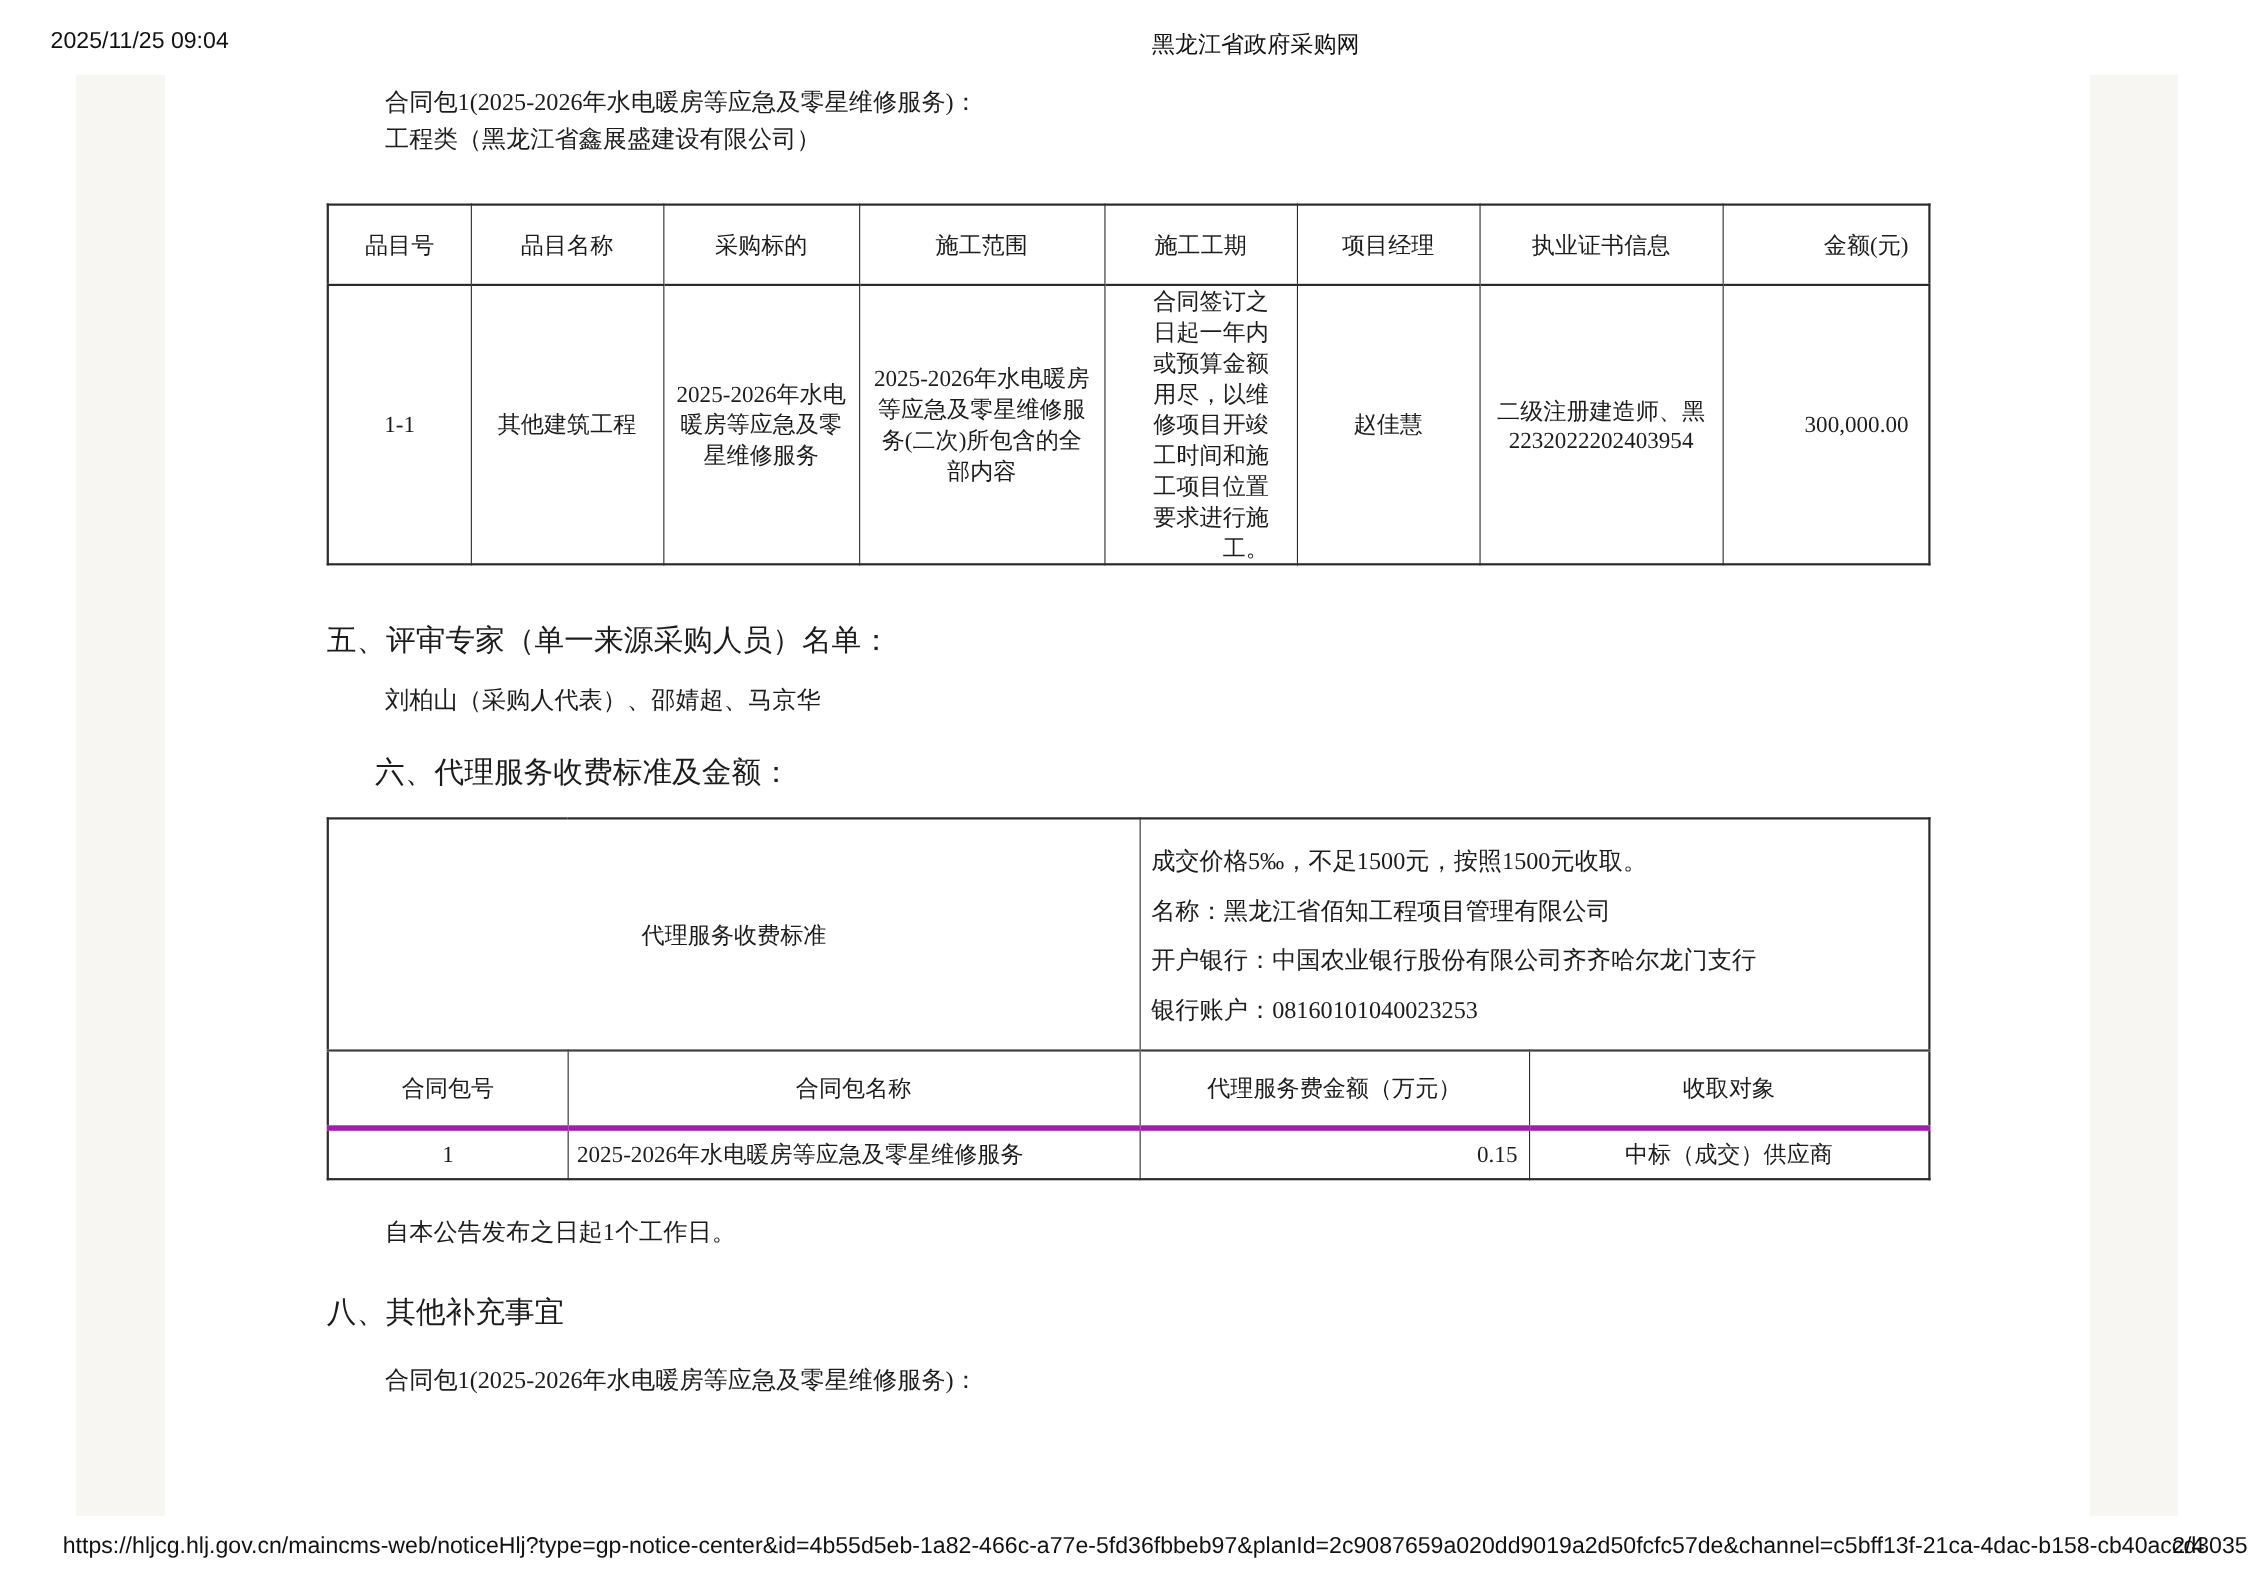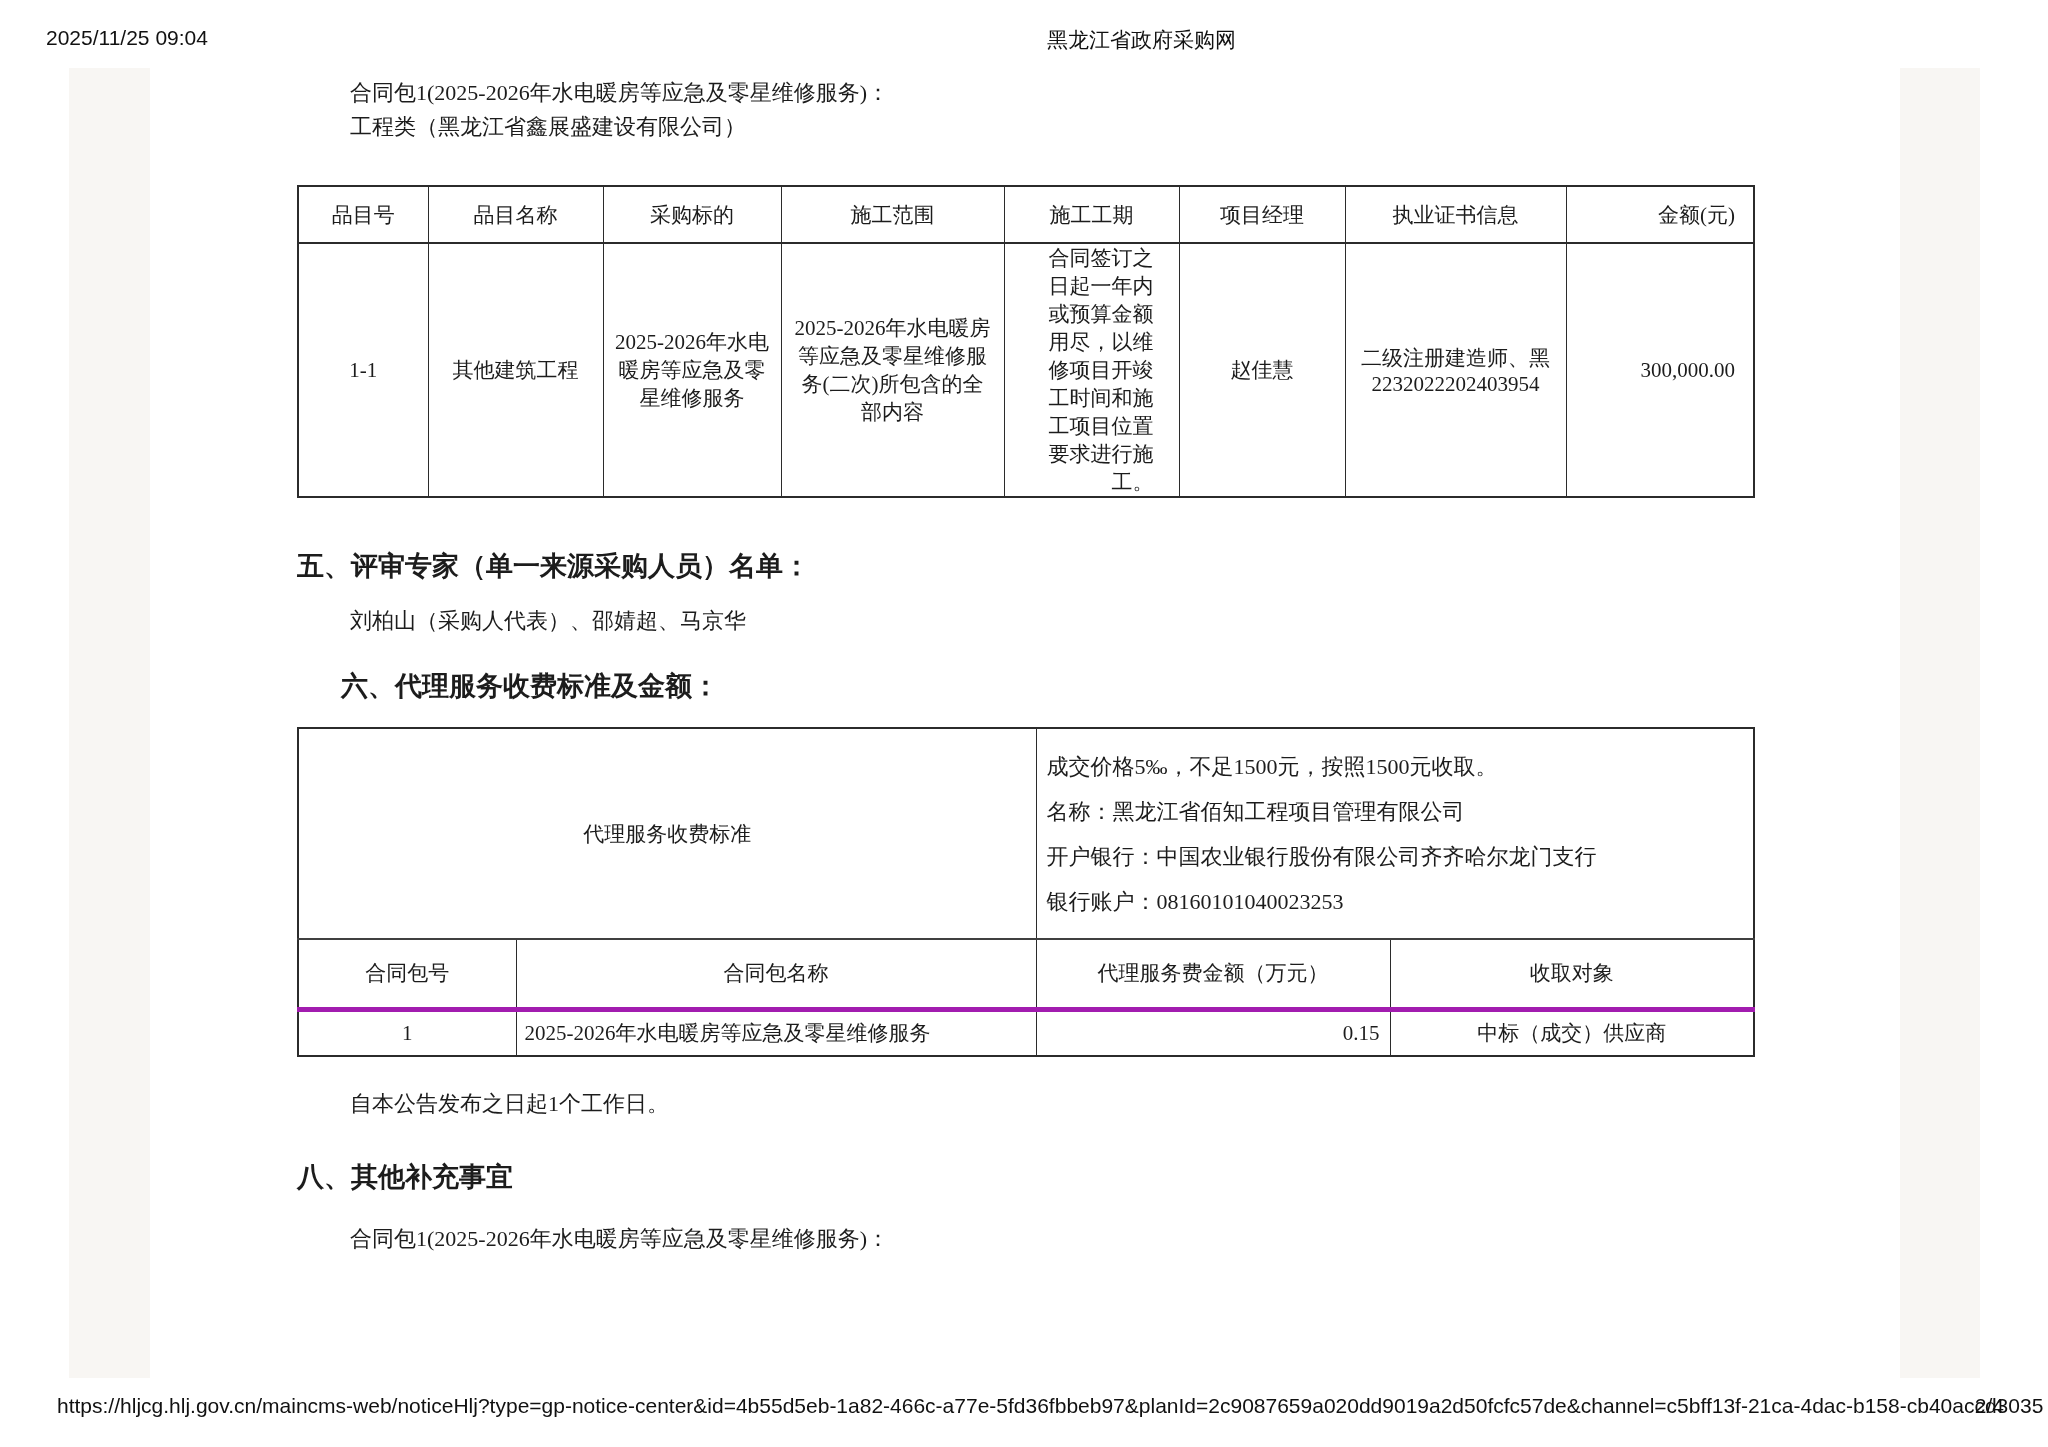"品目号" .award-table thead tr { height: 57px -> 73px }
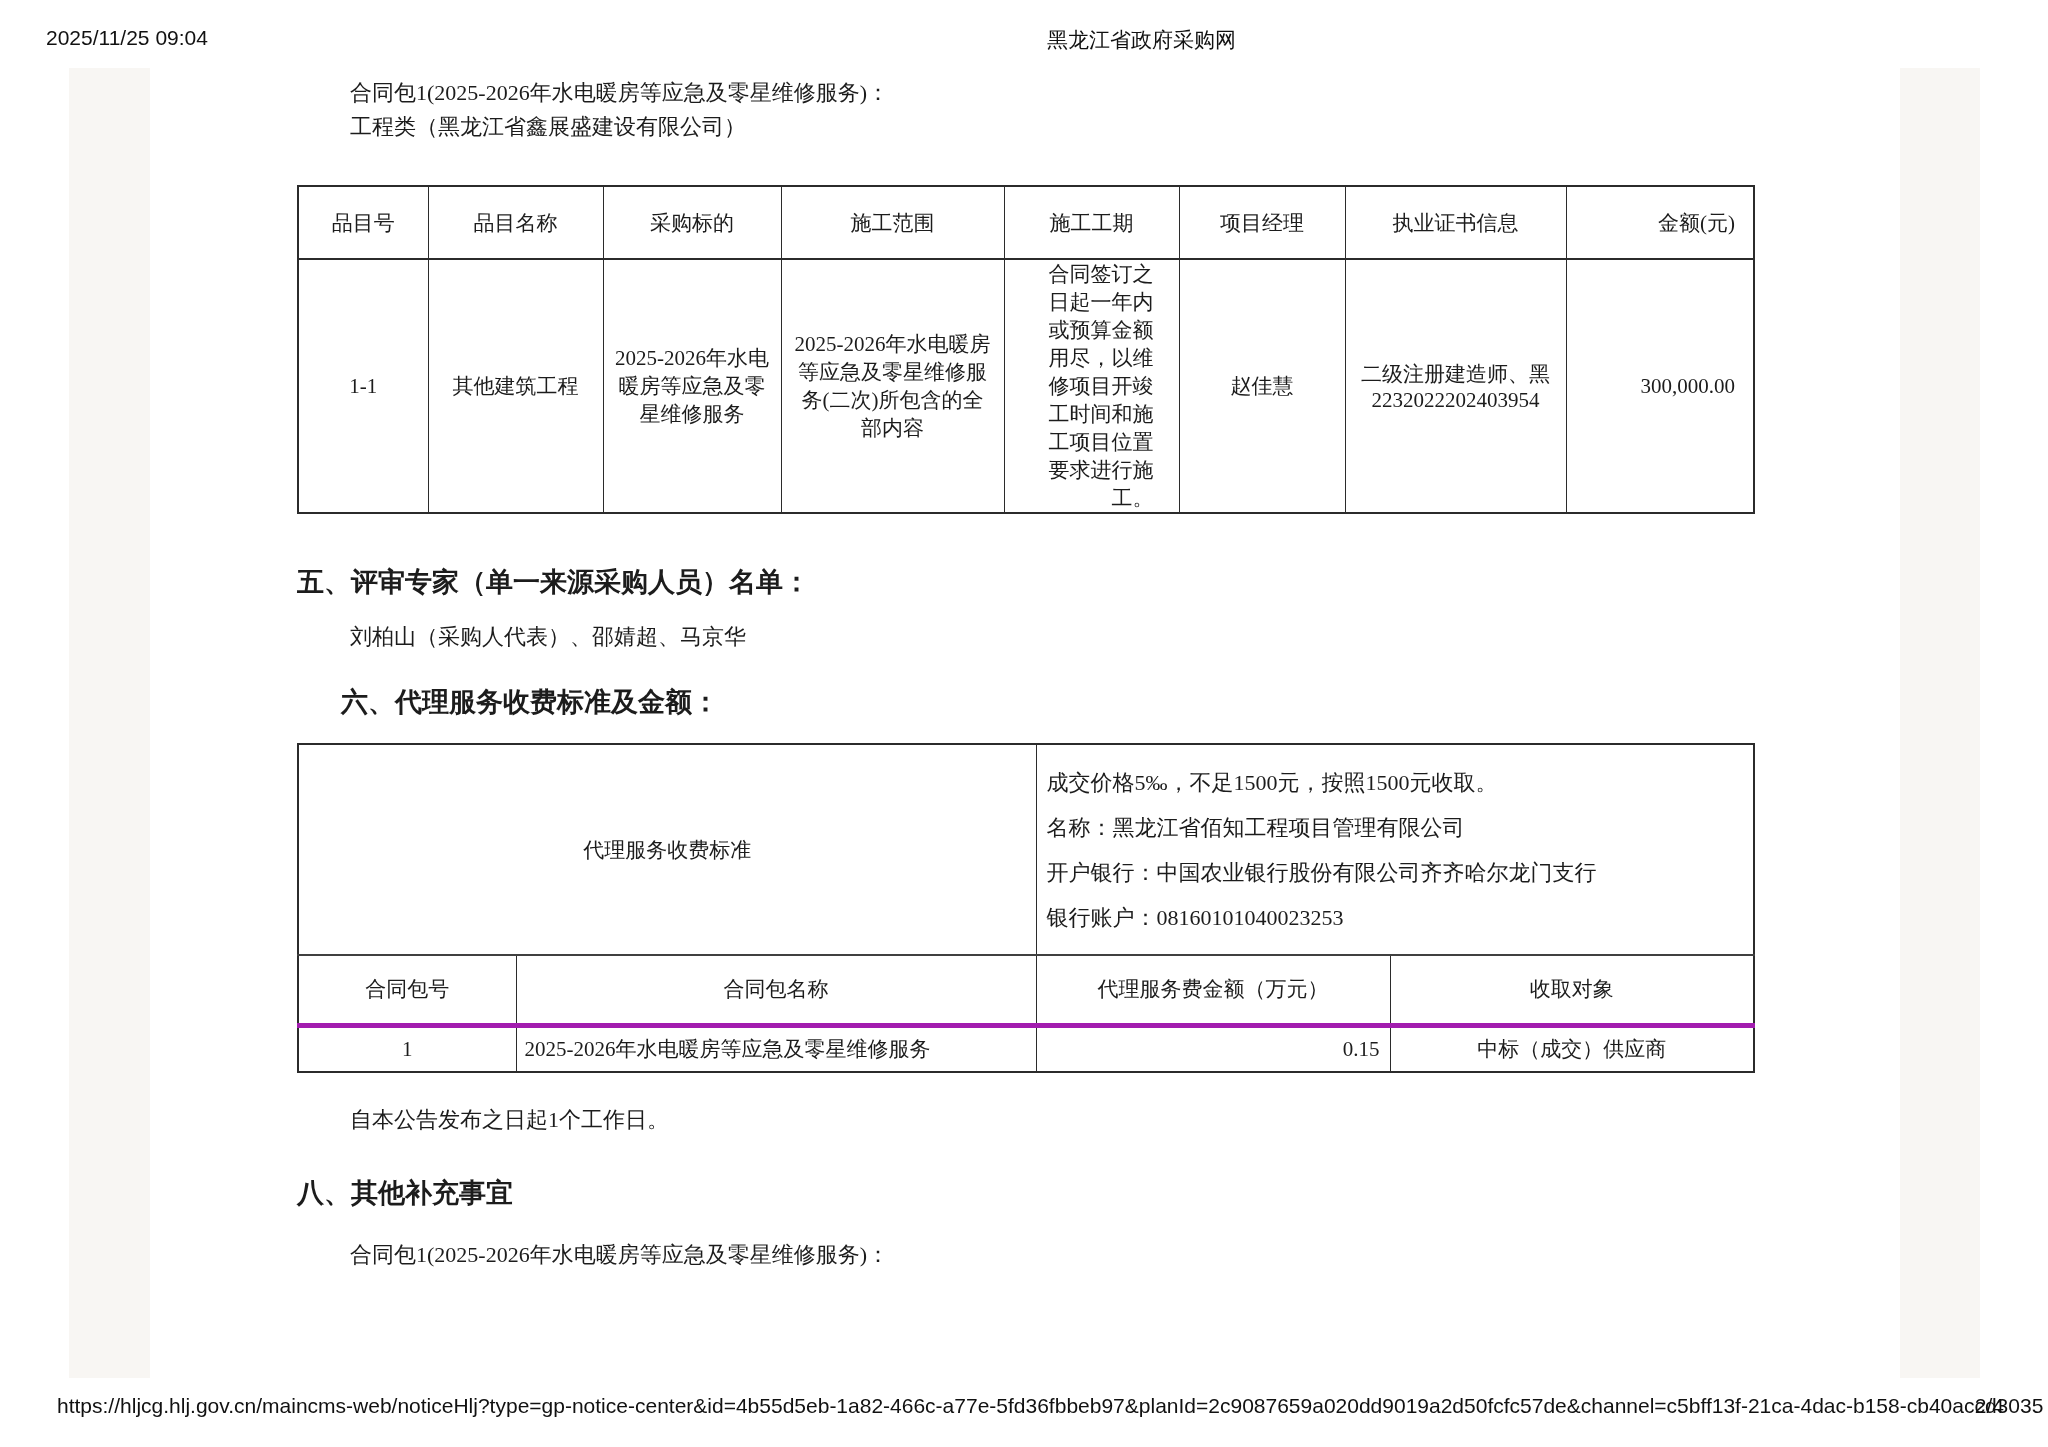"五、评审专家（单一来源采购人员）名单：" .heading { font-weight: 700 -> 400 }
